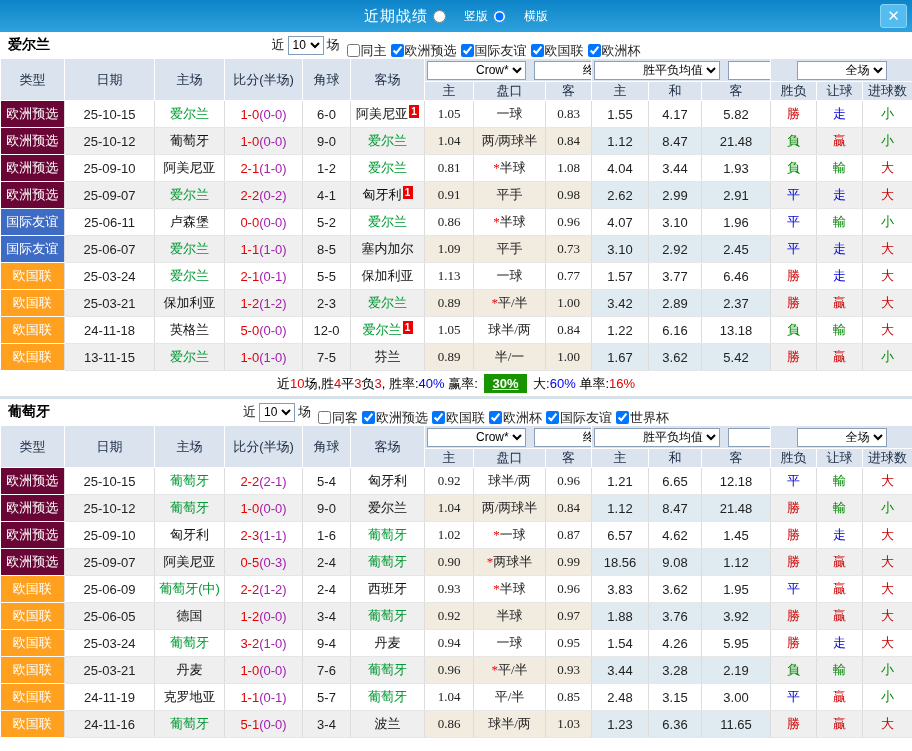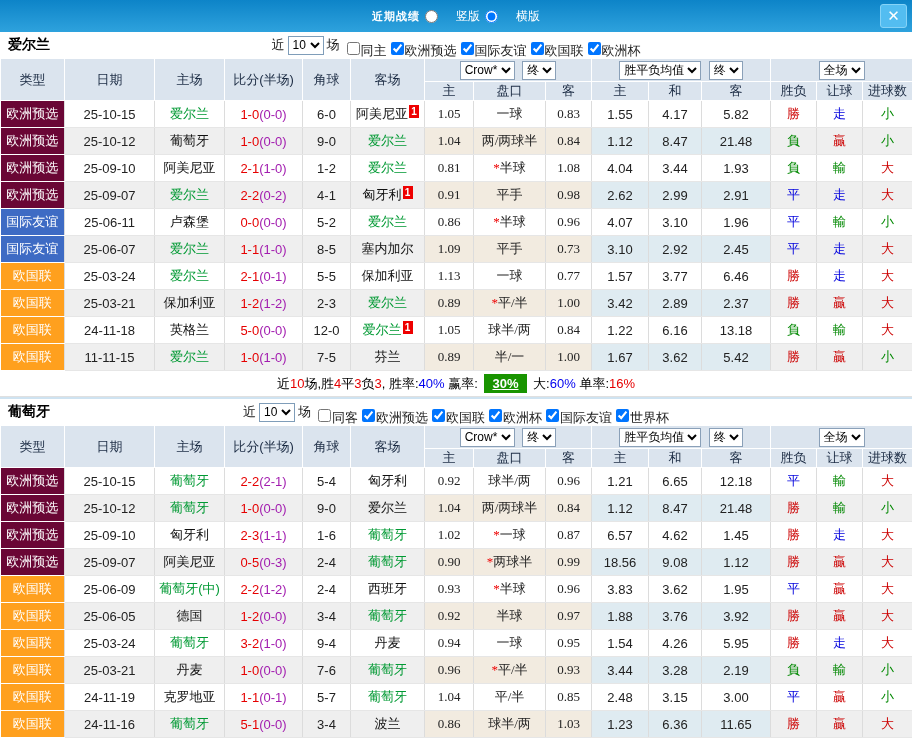"近期战绩" .tb-title { font-size: 11px -> 15px; font-weight: bold -> normal }
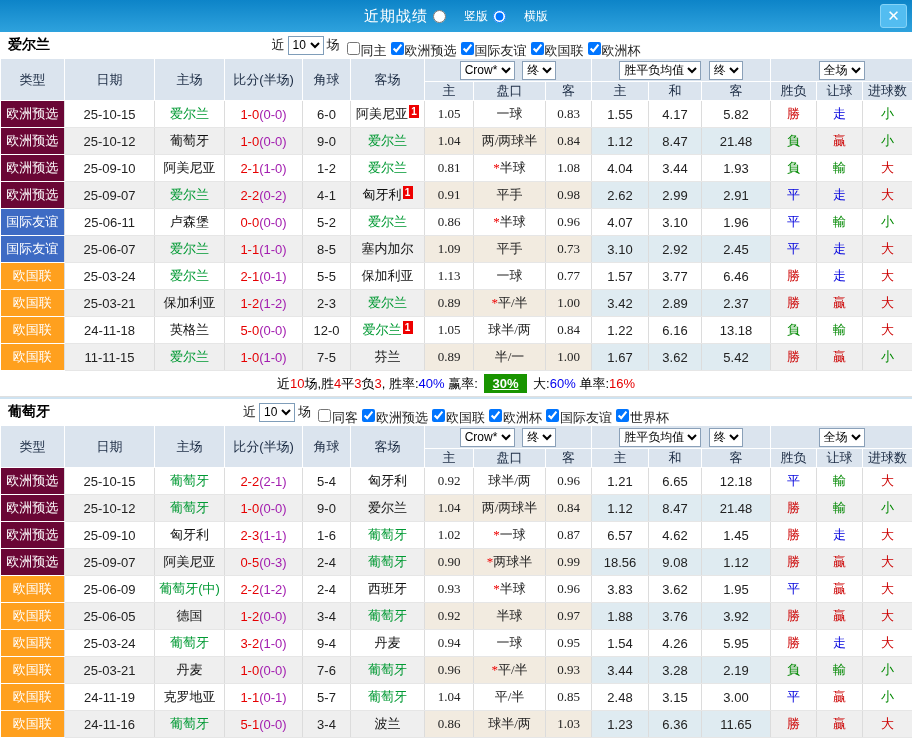"同主" label.cb { align-items: none -> center }
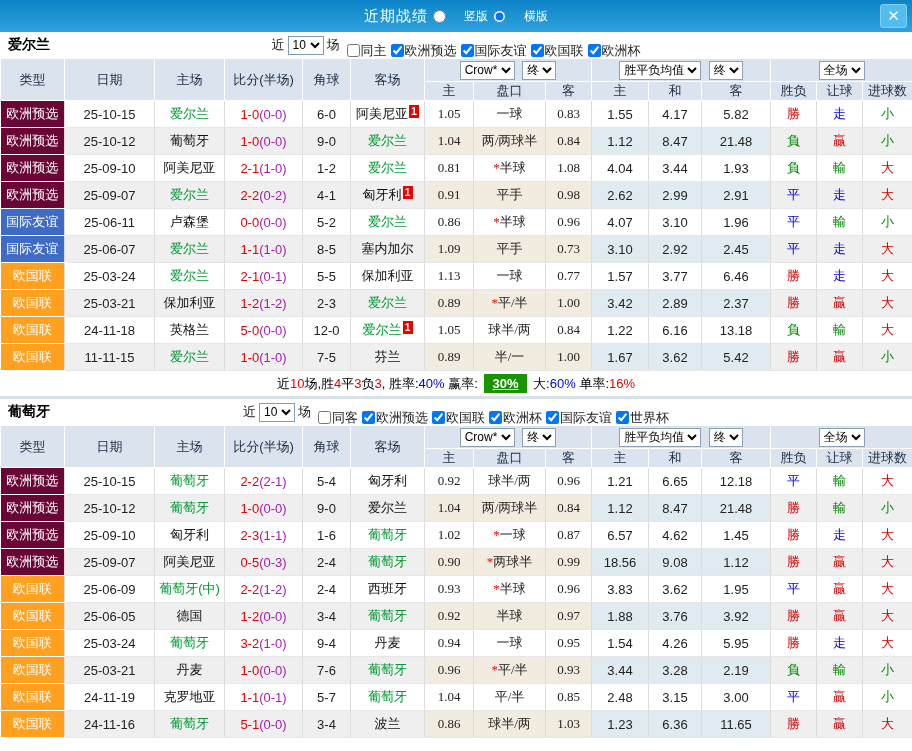"Crow*" .selcell select { padding-left: none -> 44px }
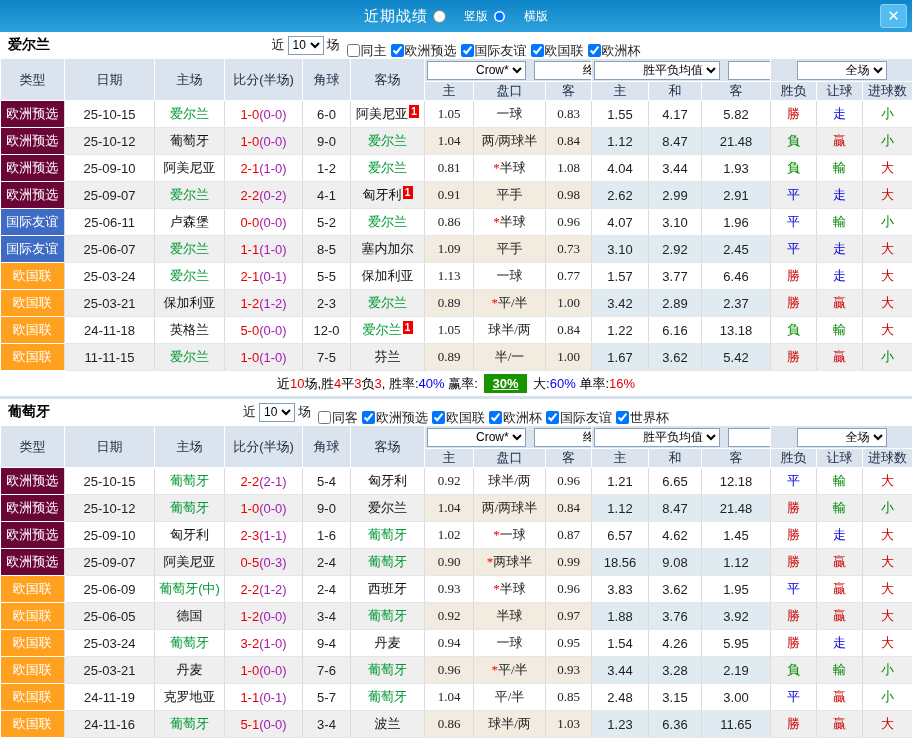"11-11-15" td { text: 11-11-15 -> 13-11-15 }
